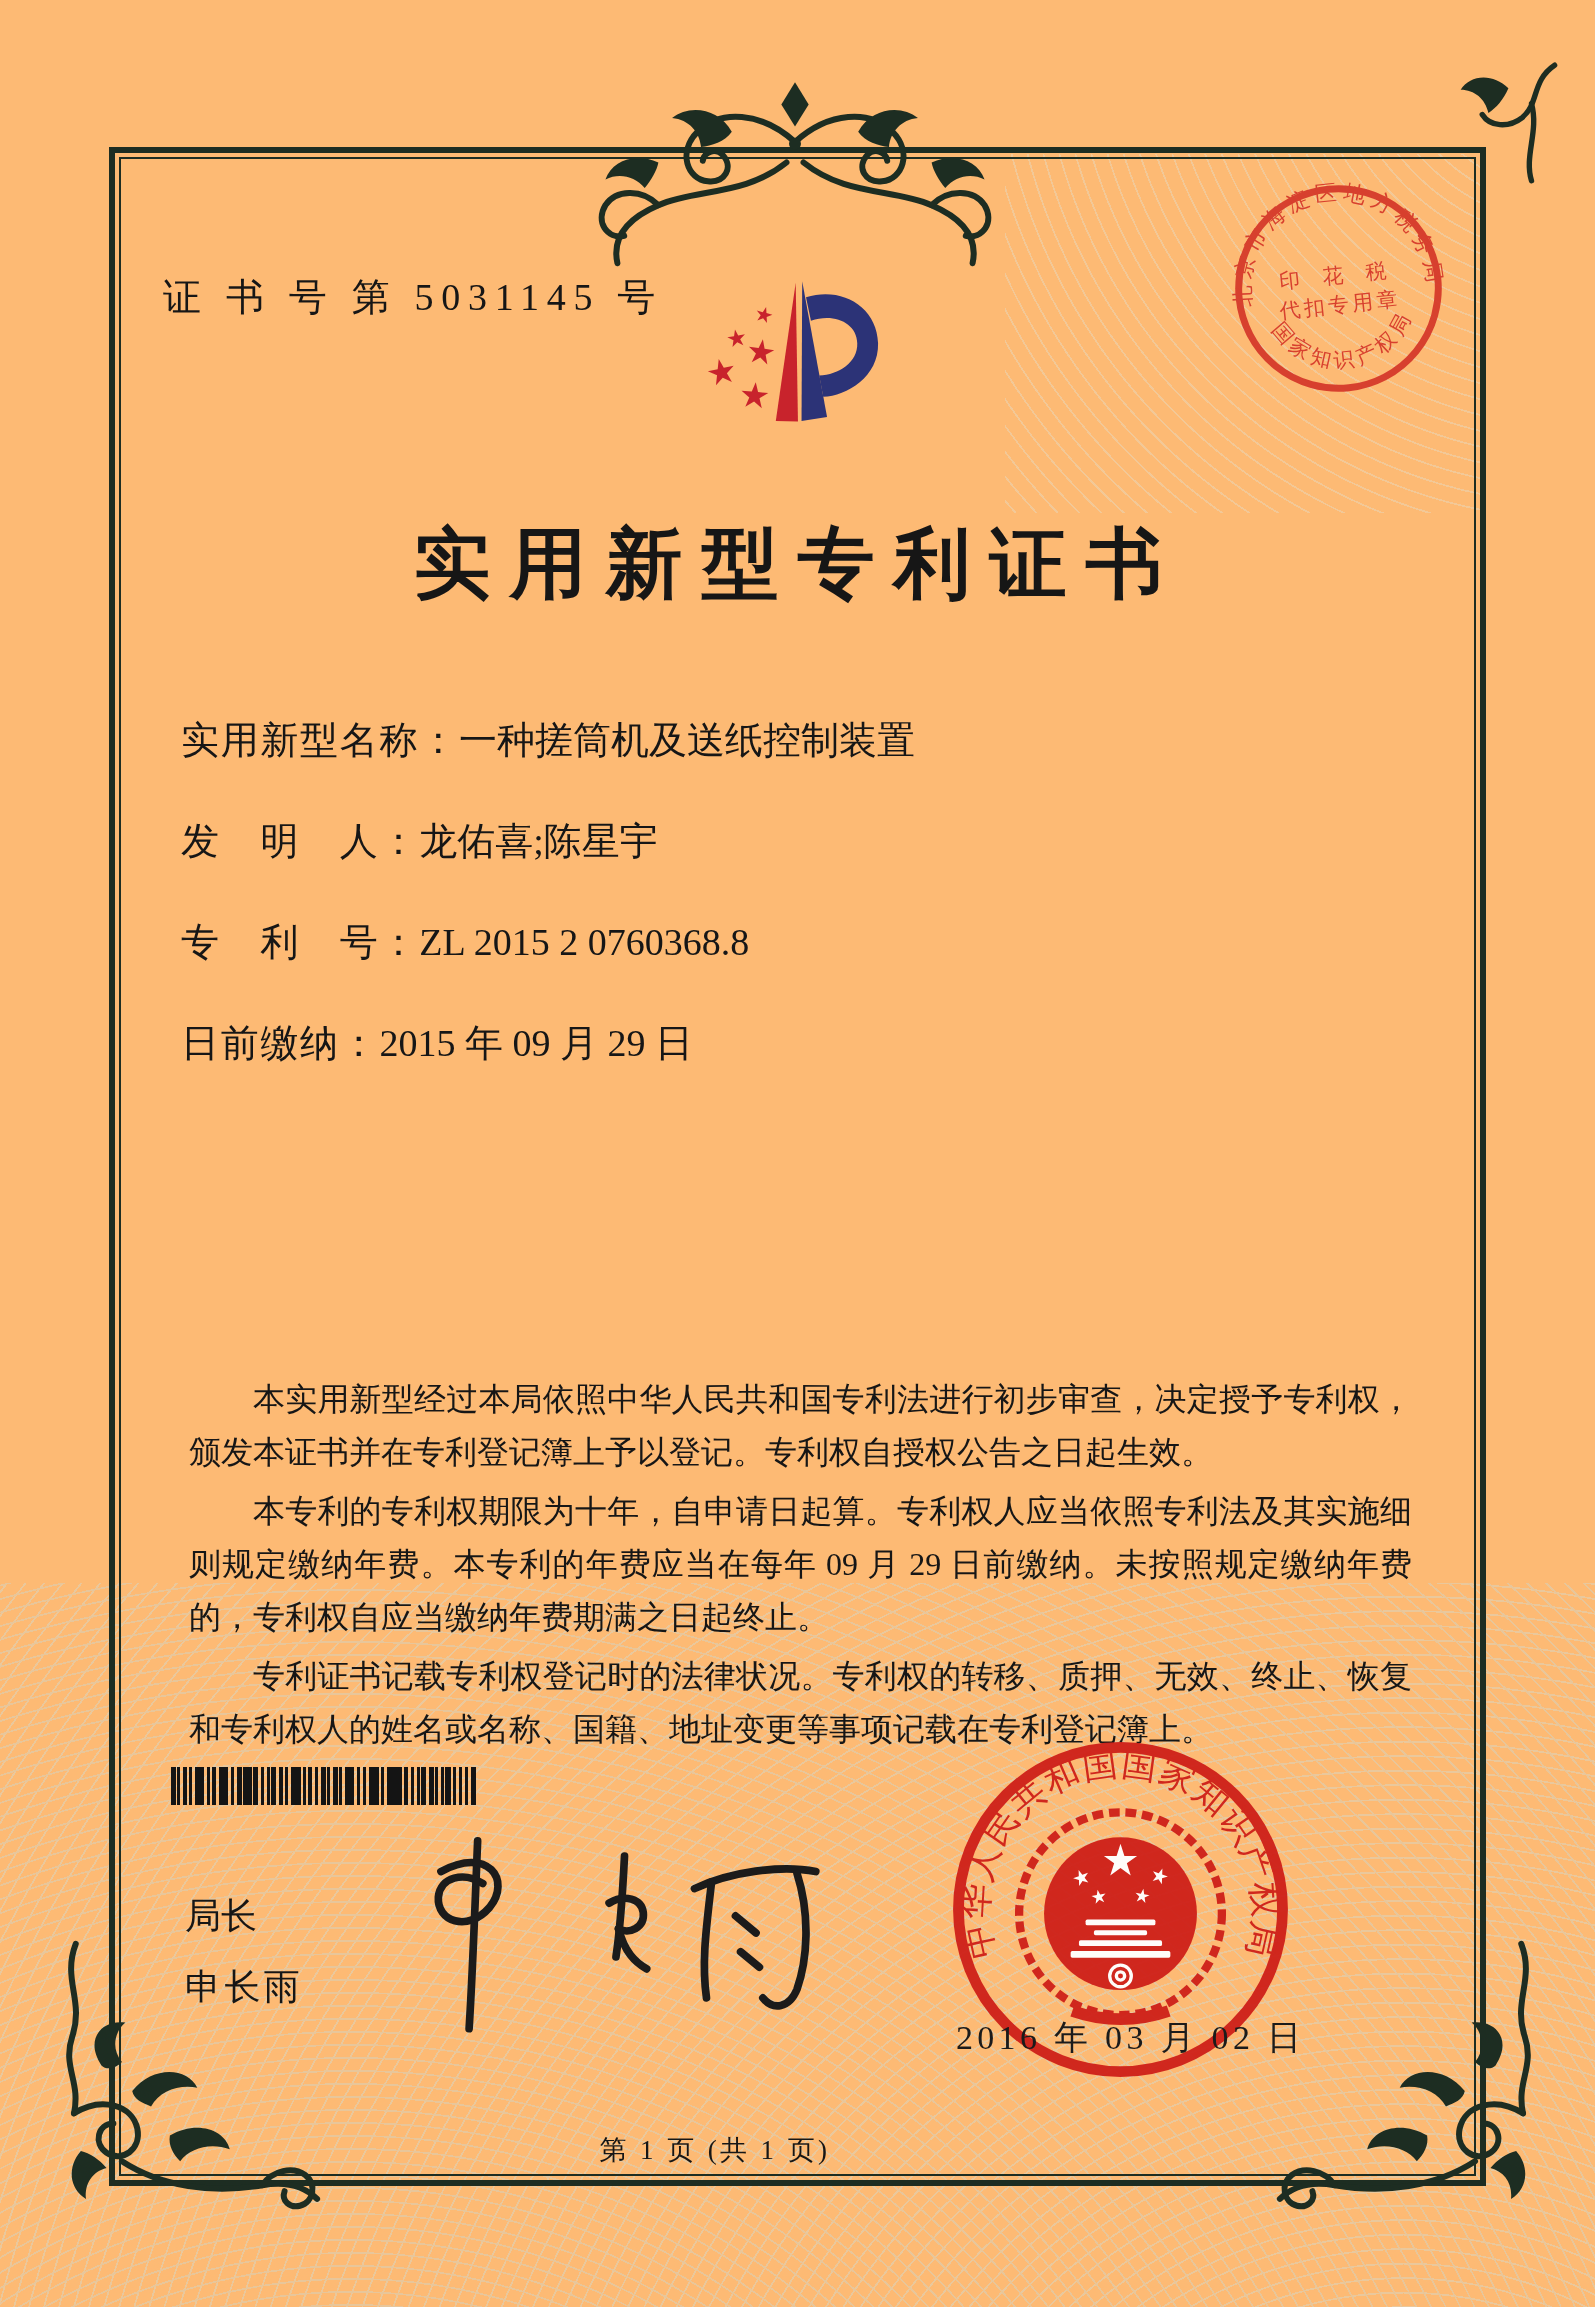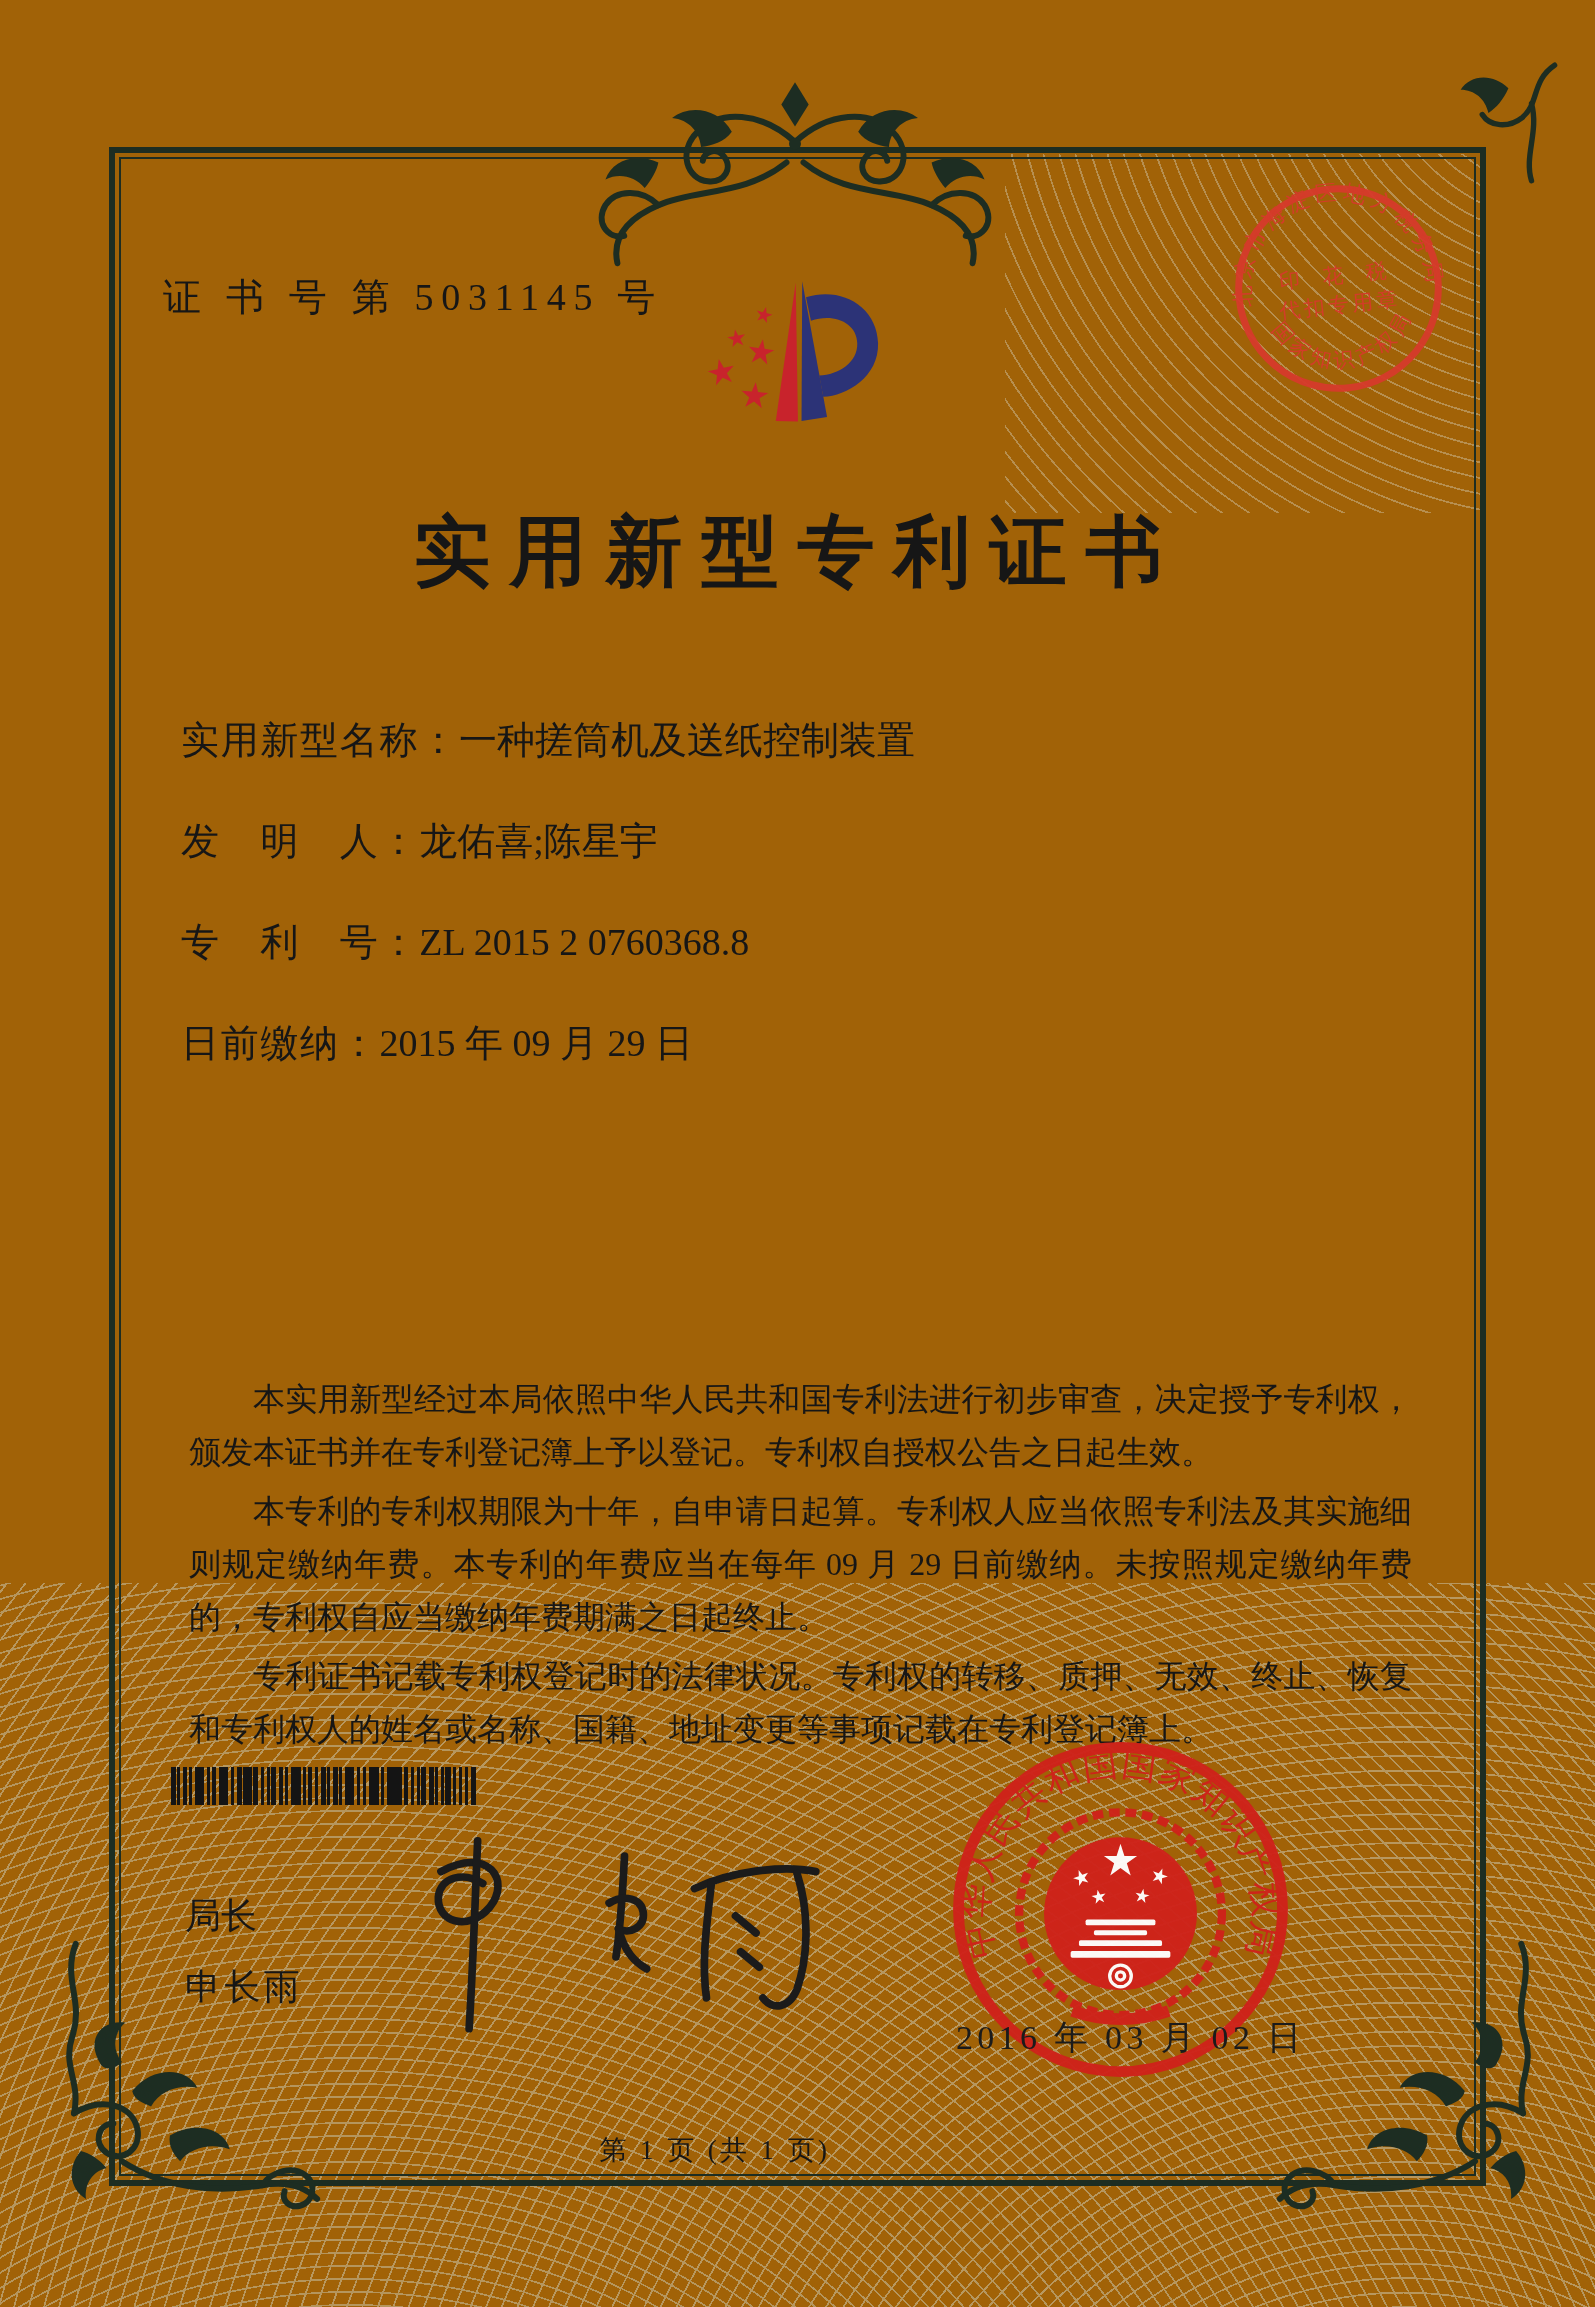"证 书 号 第 5031145" .page { background: #a16207 -> #fdba74 }
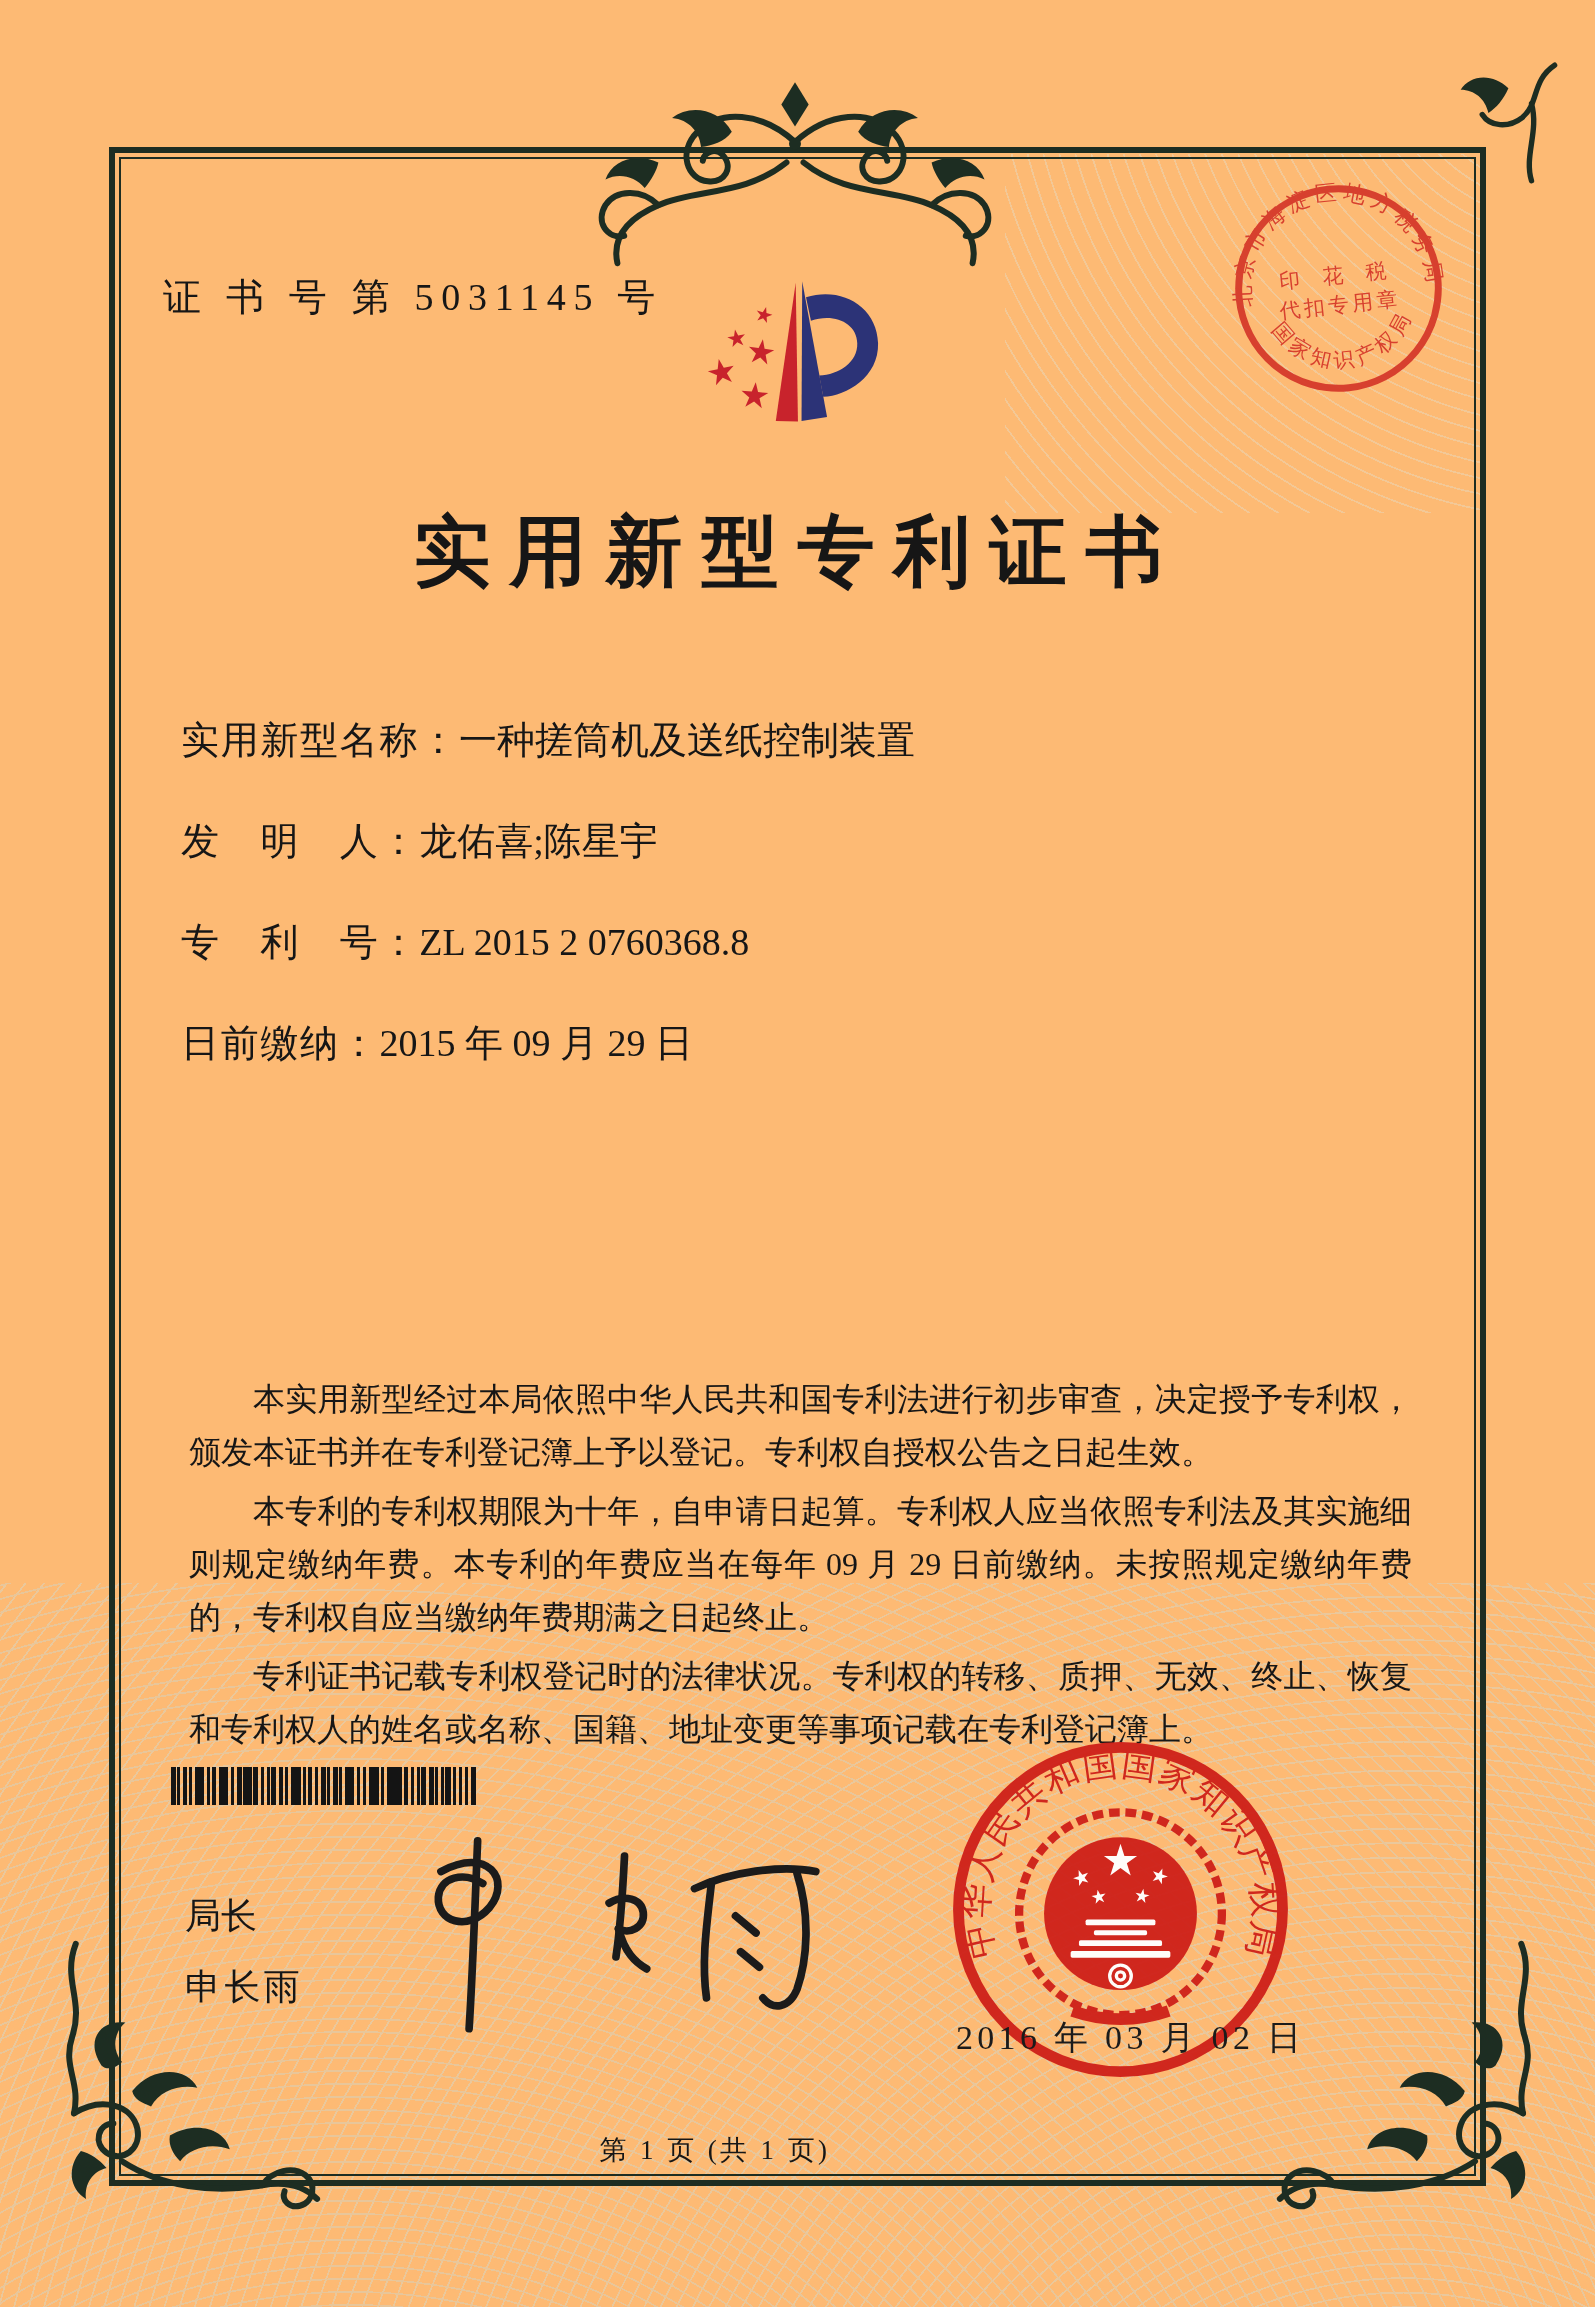"实用新型专利证书" .title { top: 501px -> 513px }
